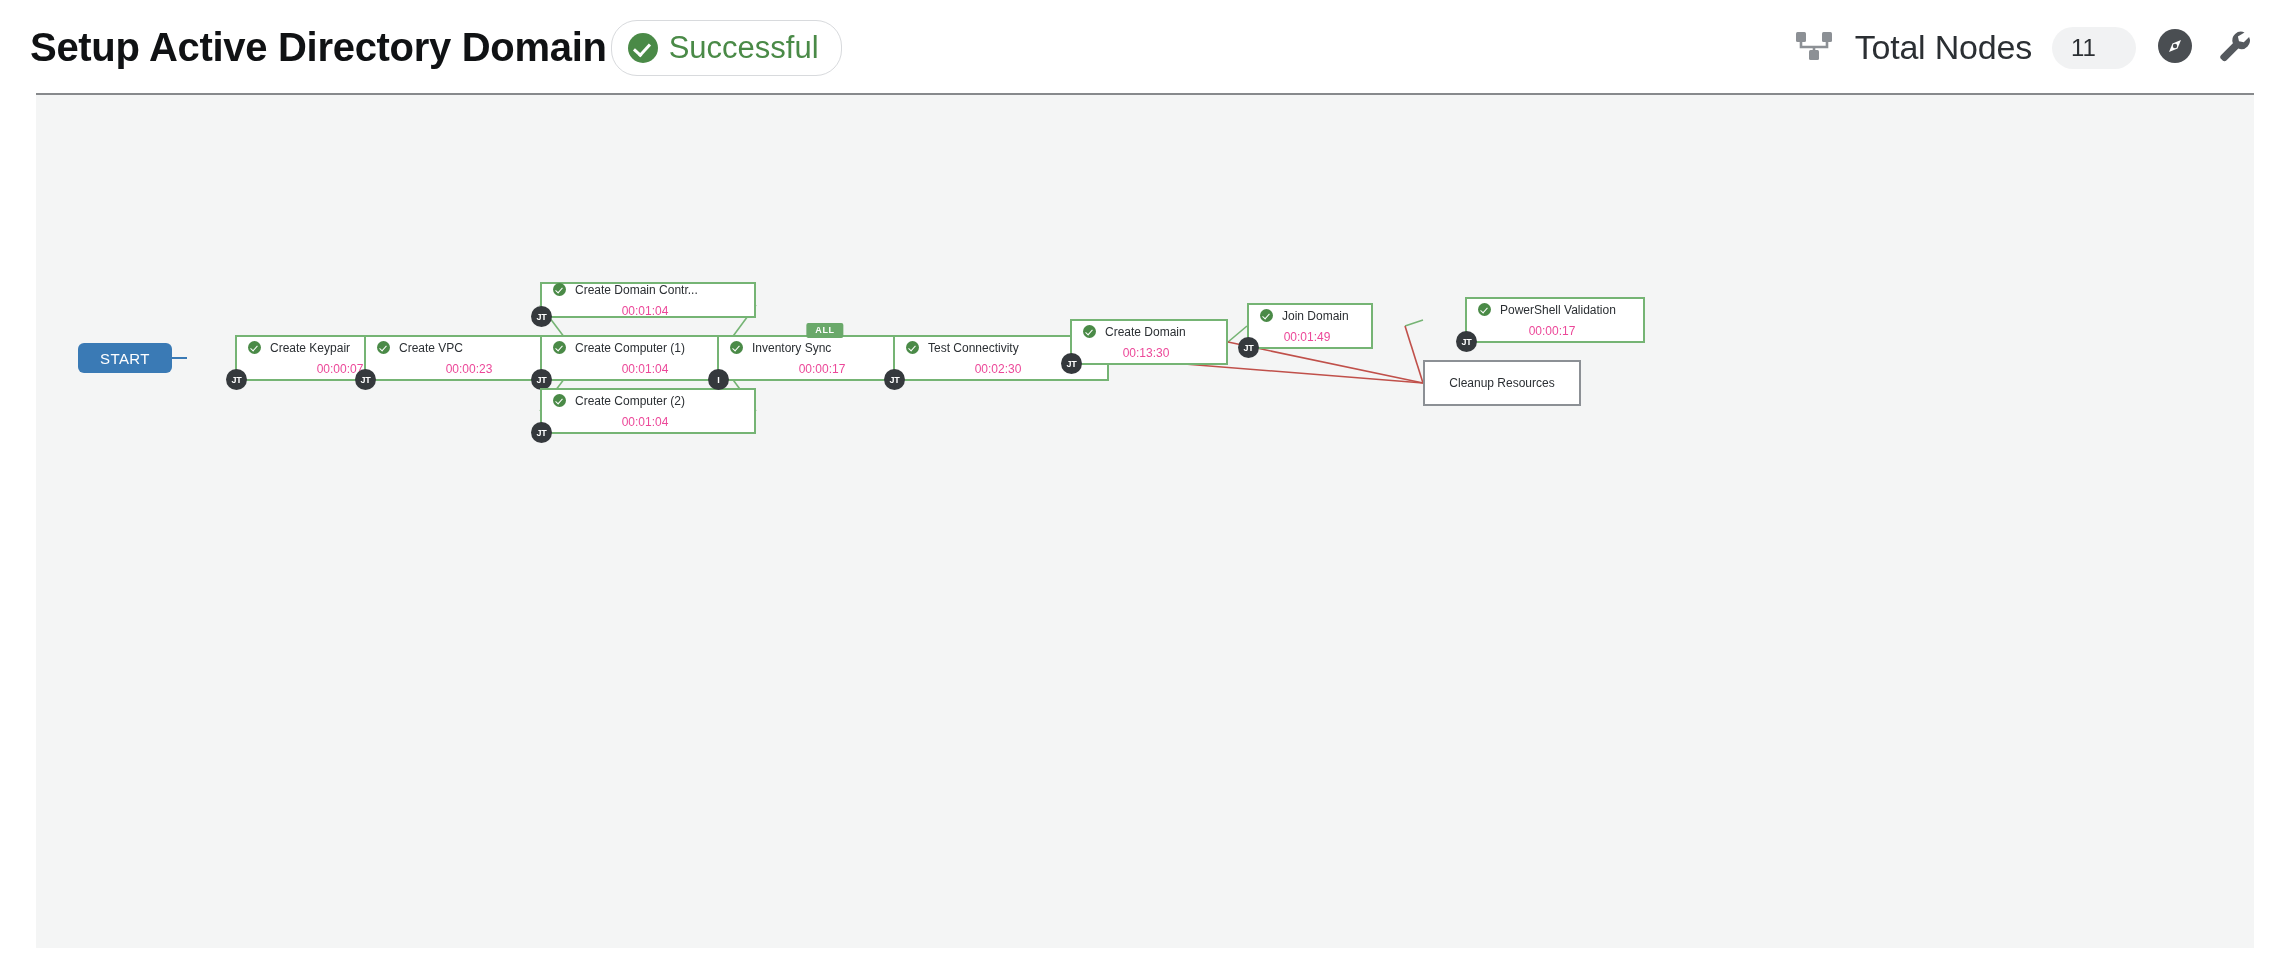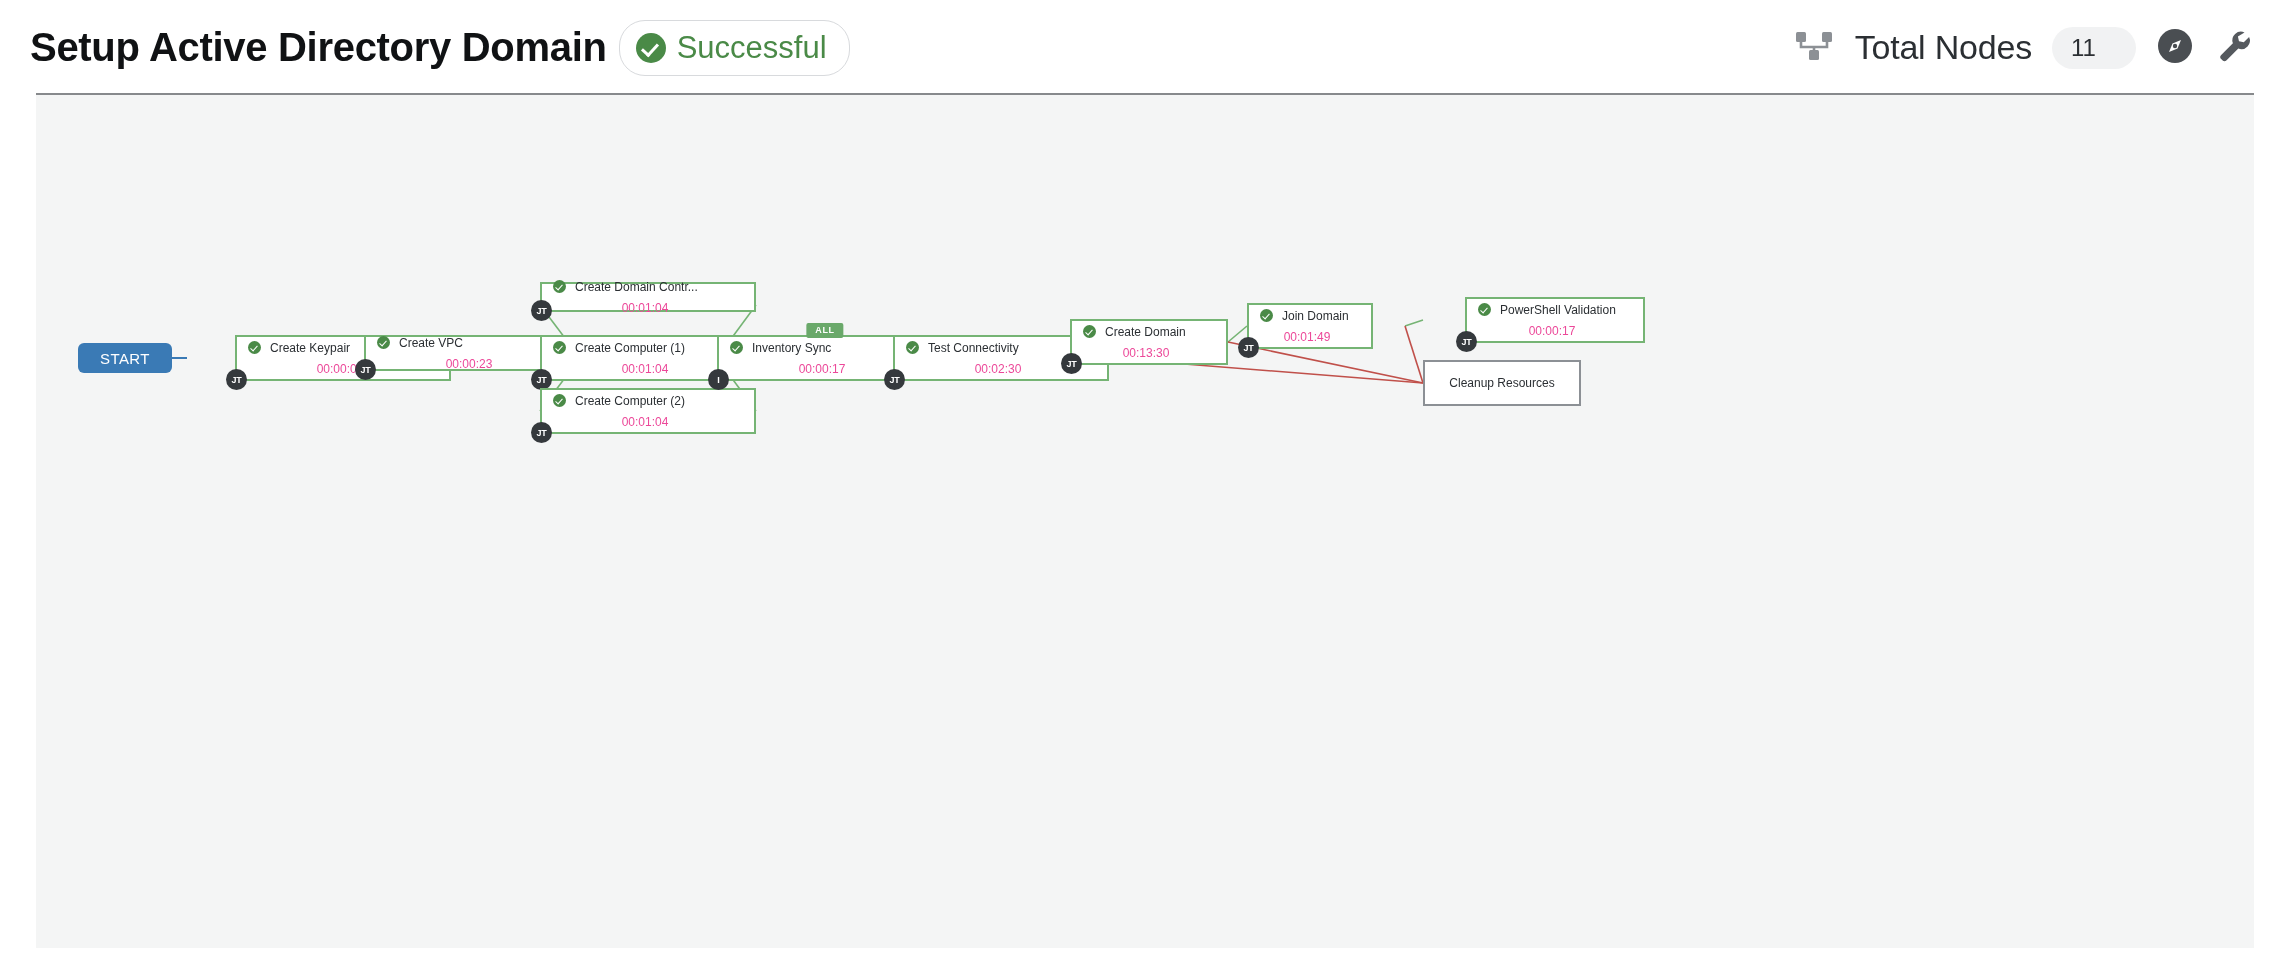"Setup Active Directory Domain" #header-left { gap: 12px -> 4px }
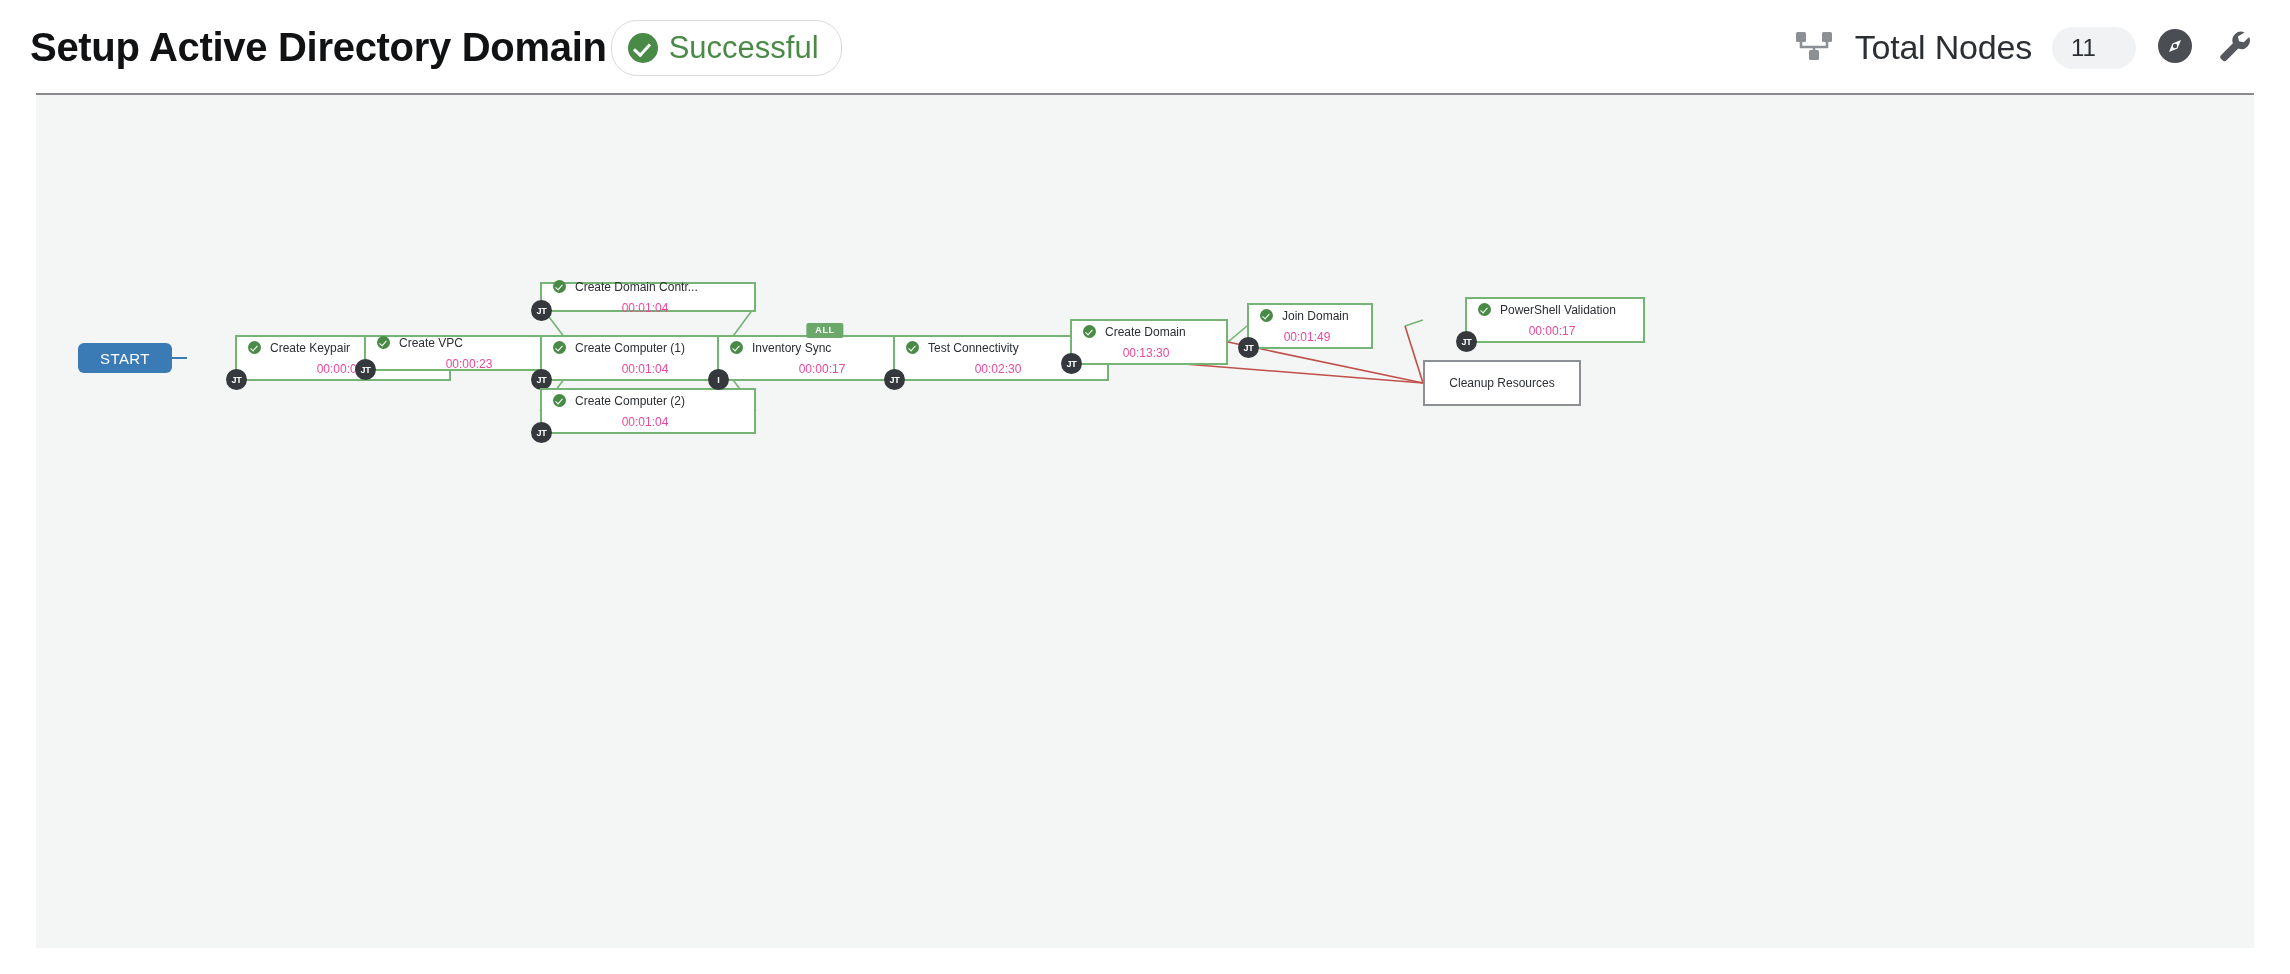"Create Domain Contr..." div.node { height: 30px -> 36px }
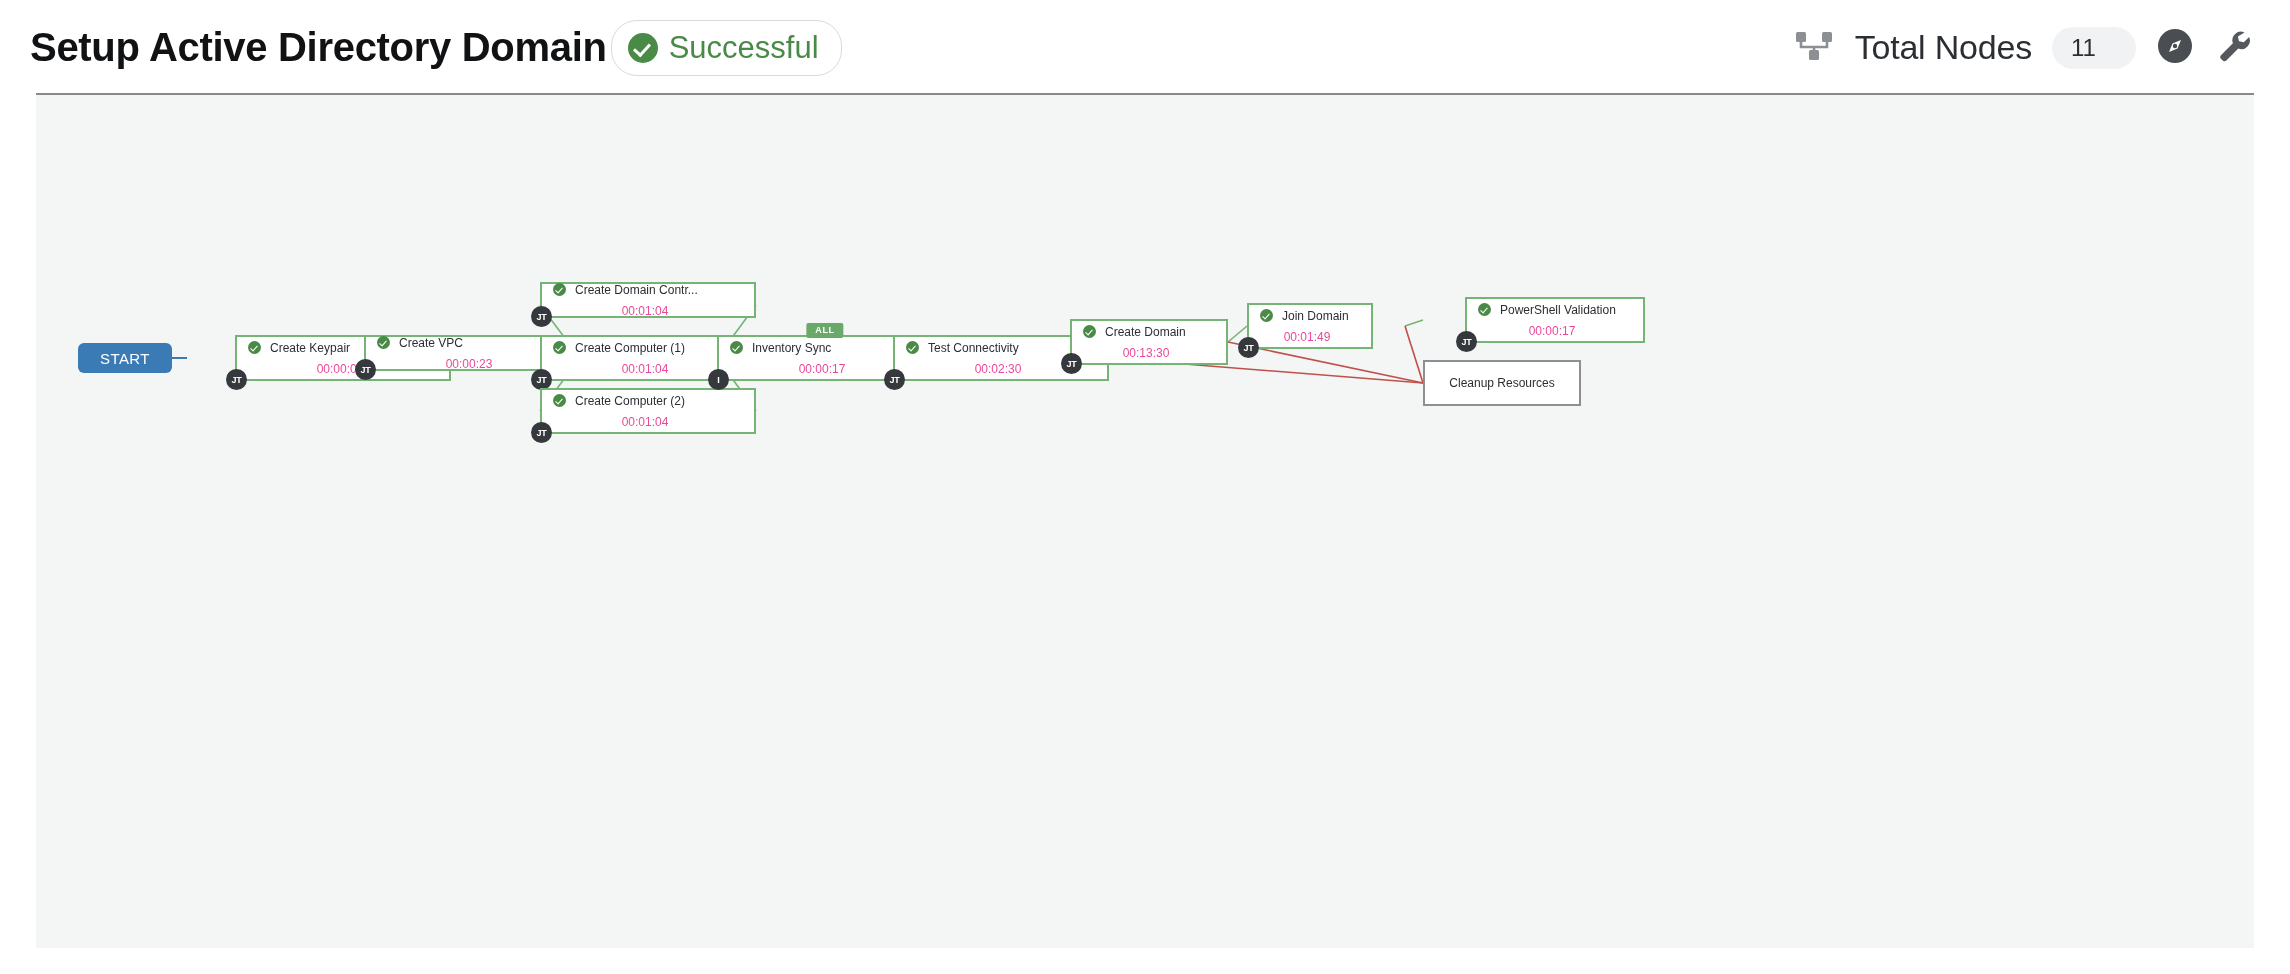"Create VPC" div.node { height: 36px -> 46px }
